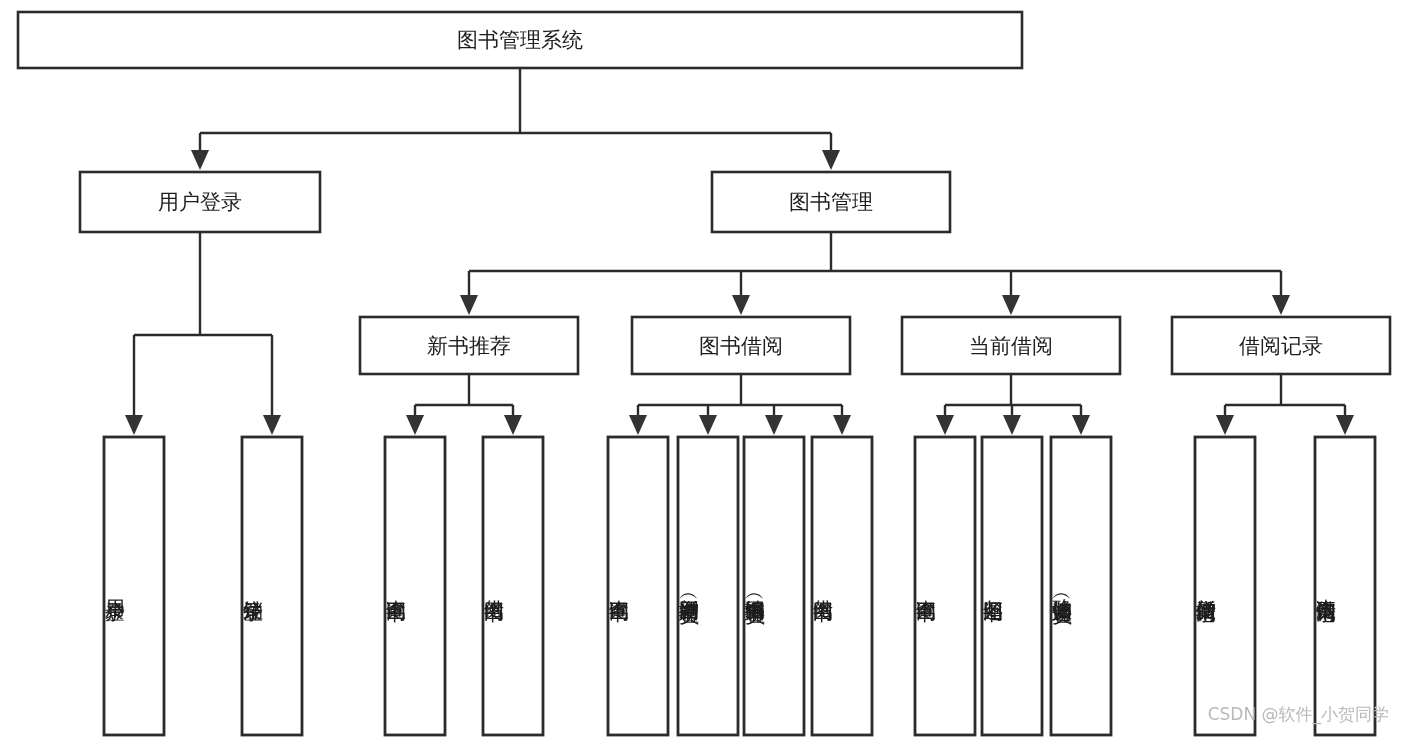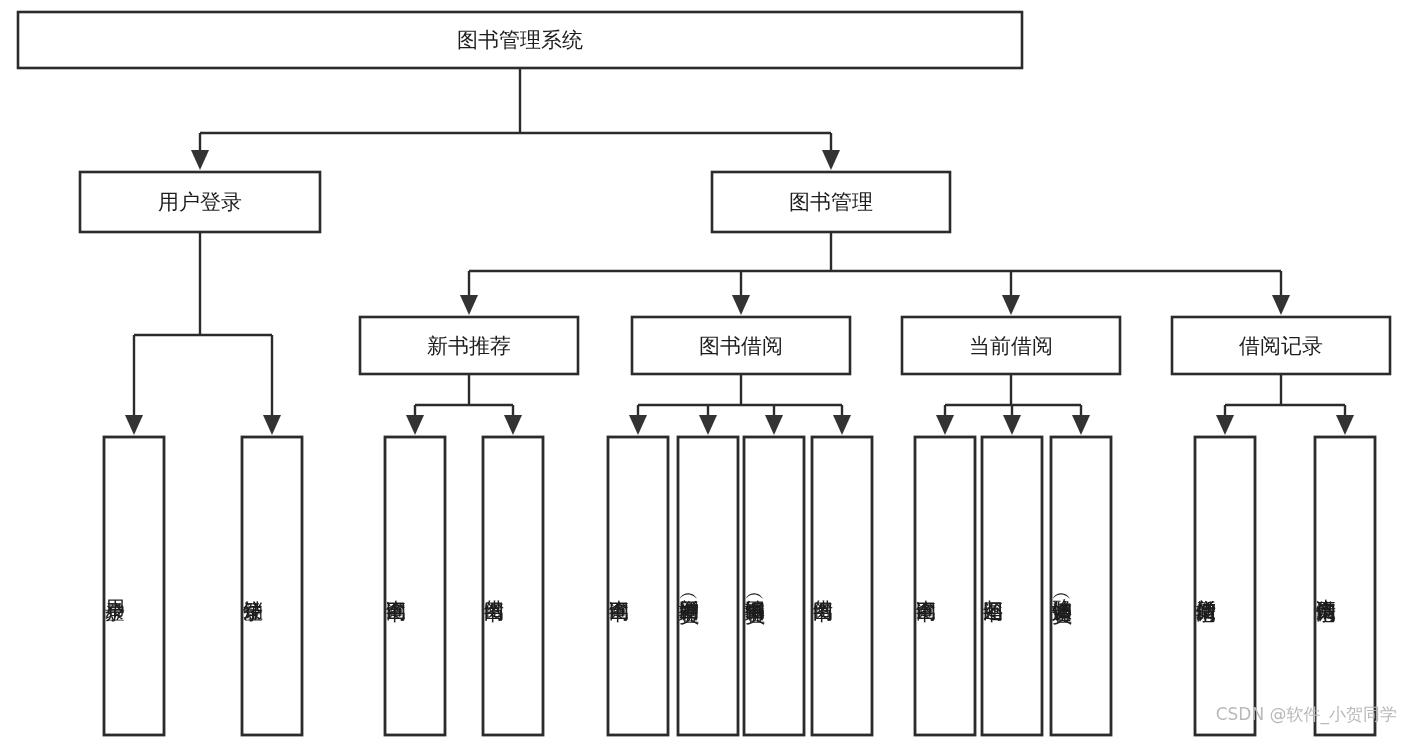"CSDN @软件_小贺同学" .watermark { right: 8px -> 16px }
